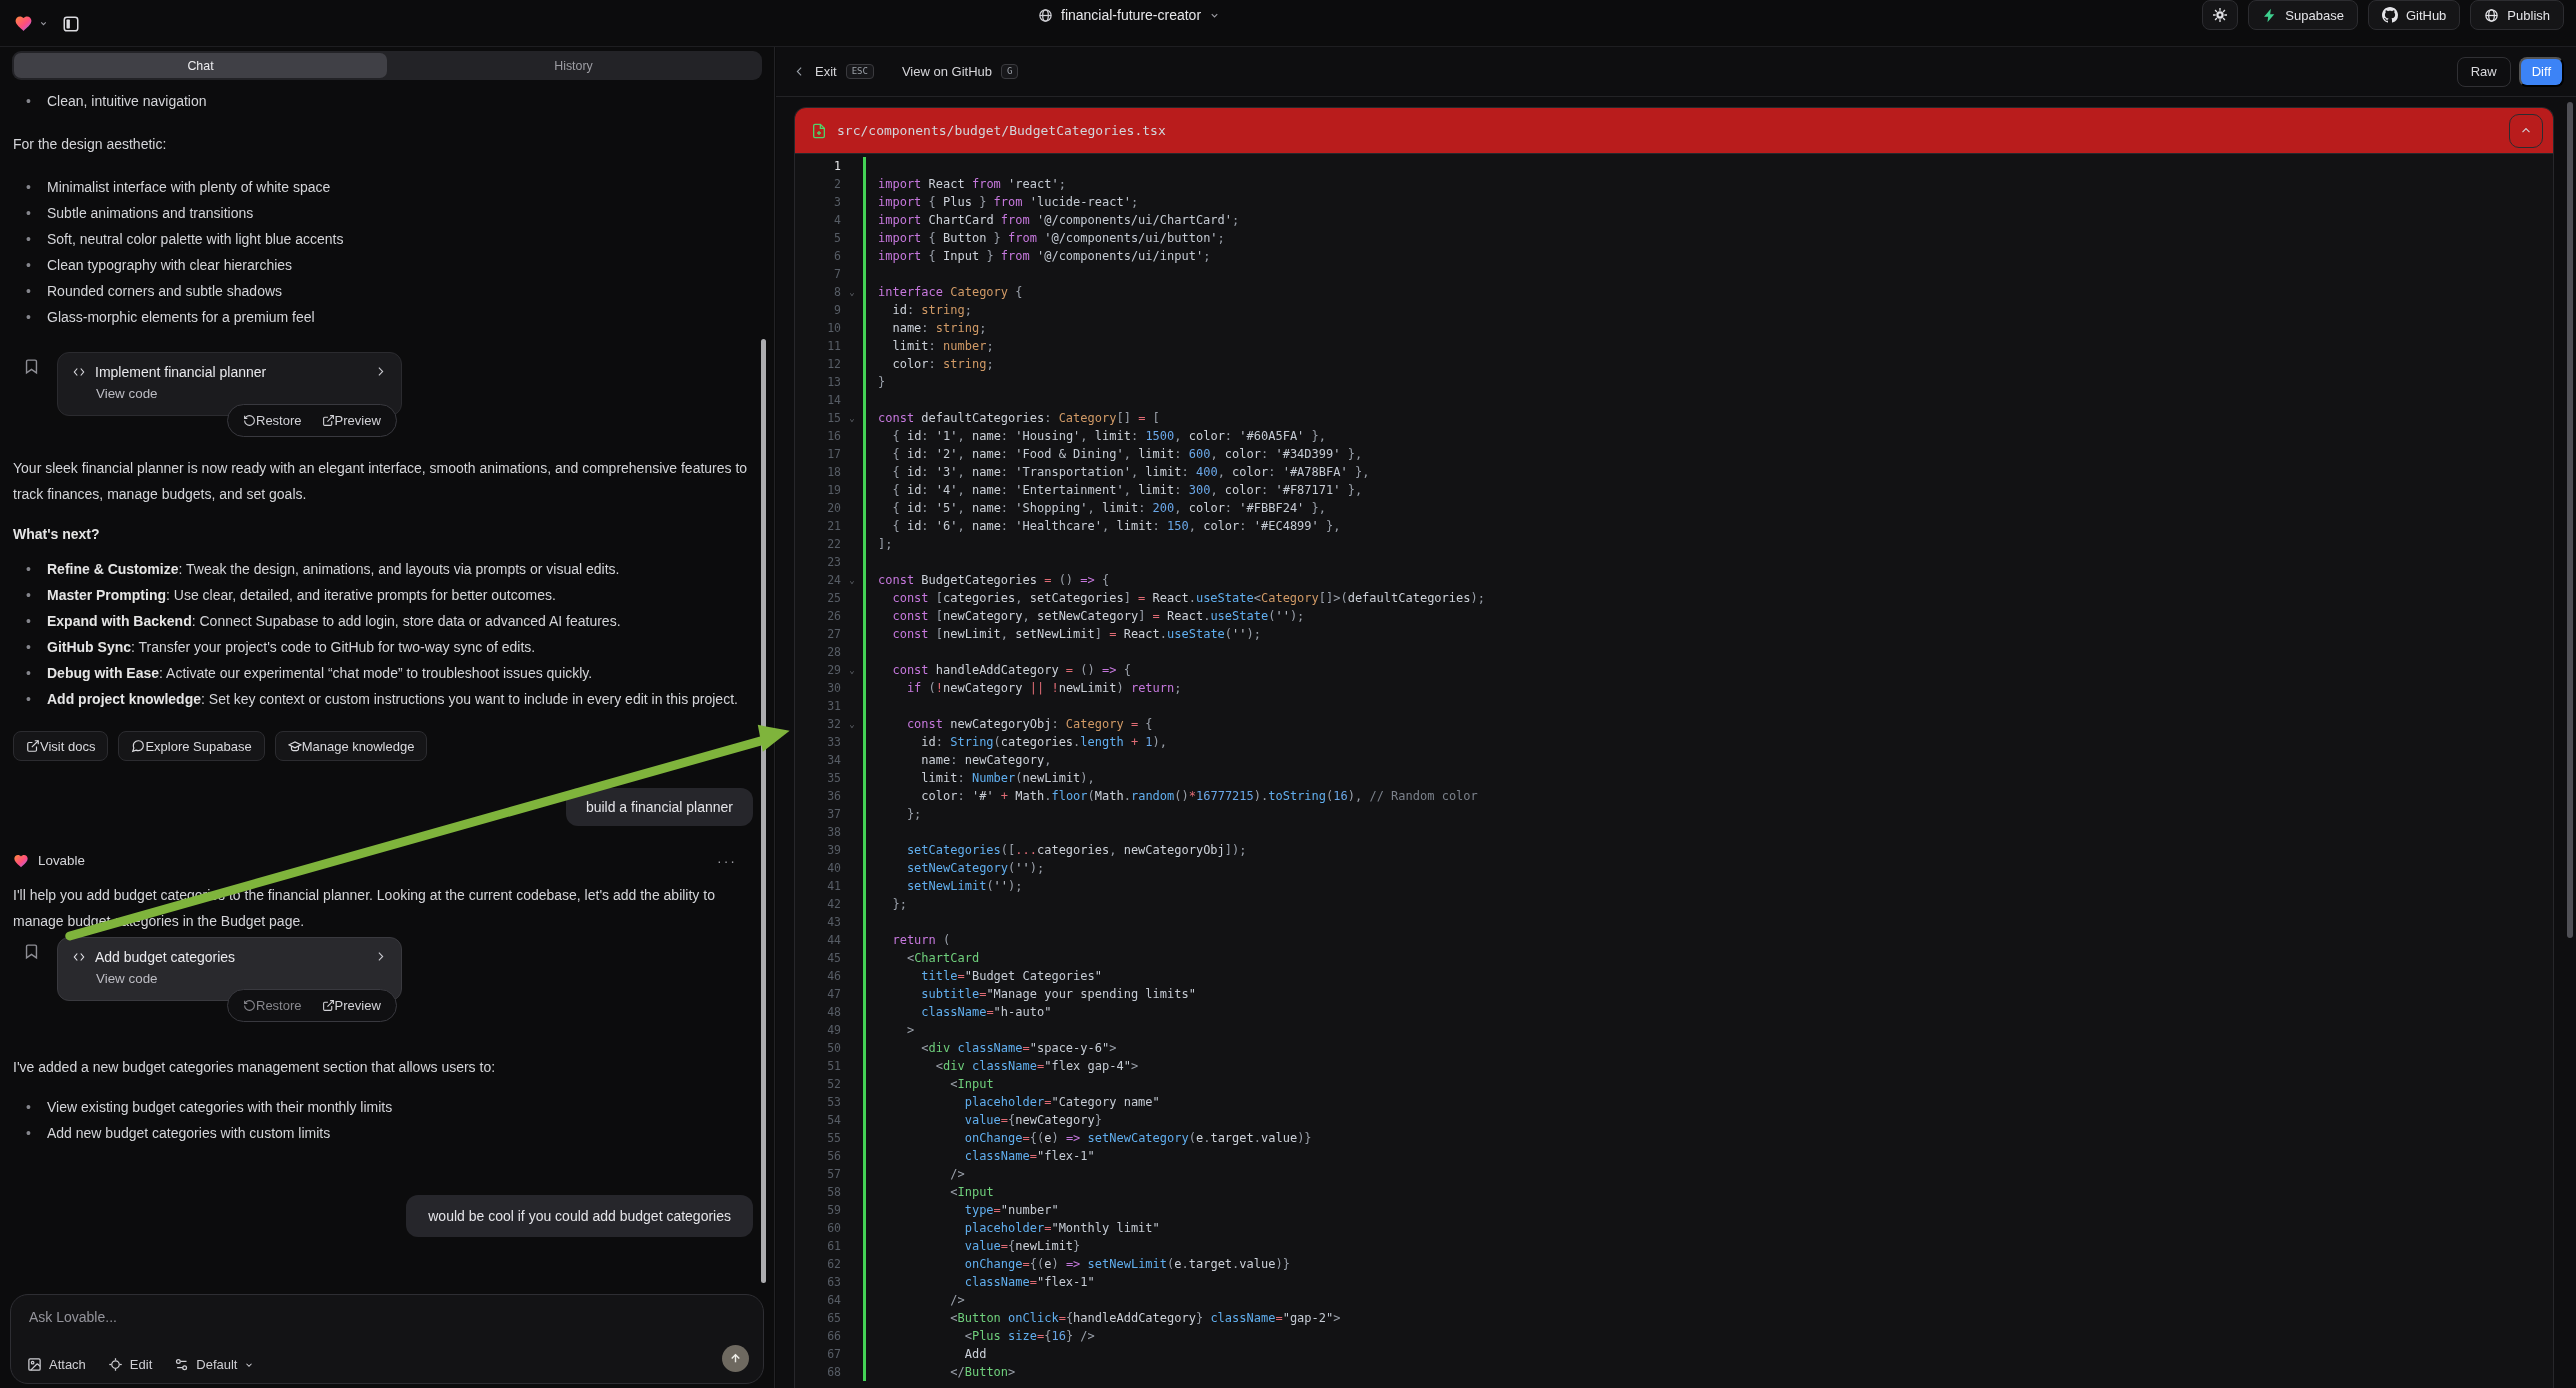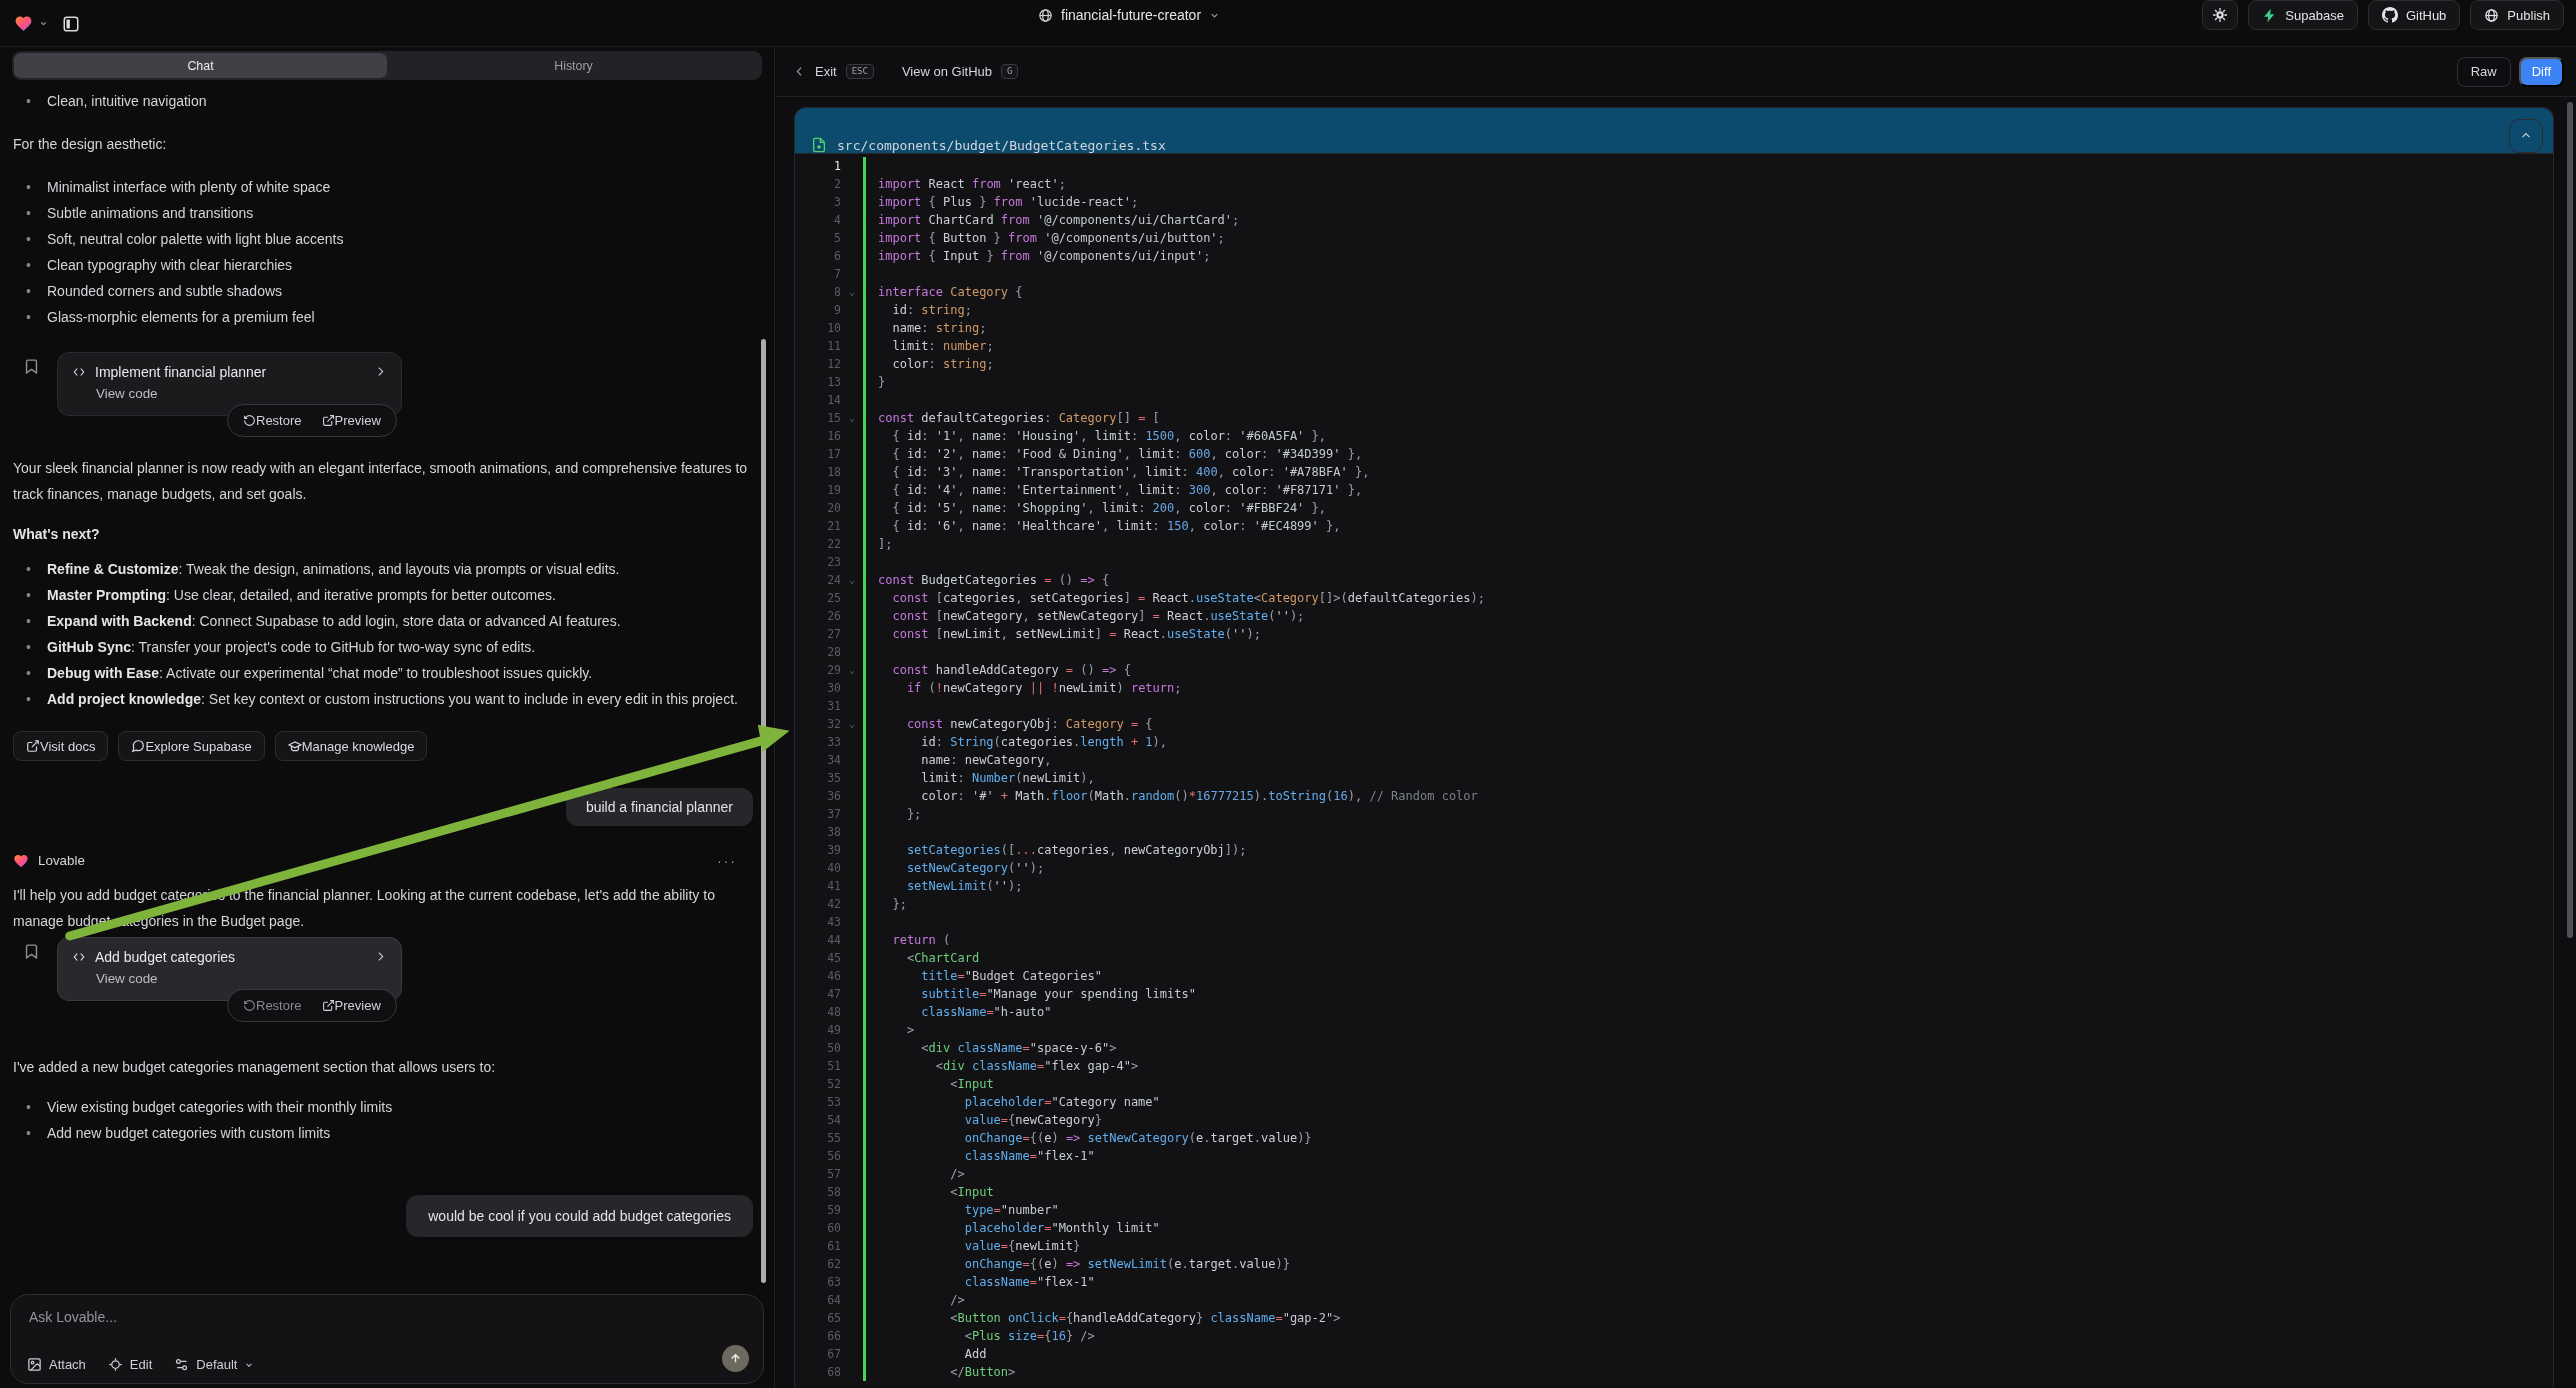"src/components/budget/BudgetCategories.t" .filehead { align-items: flex-end -> center; background: #0c4a6e -> #b91c1c }
